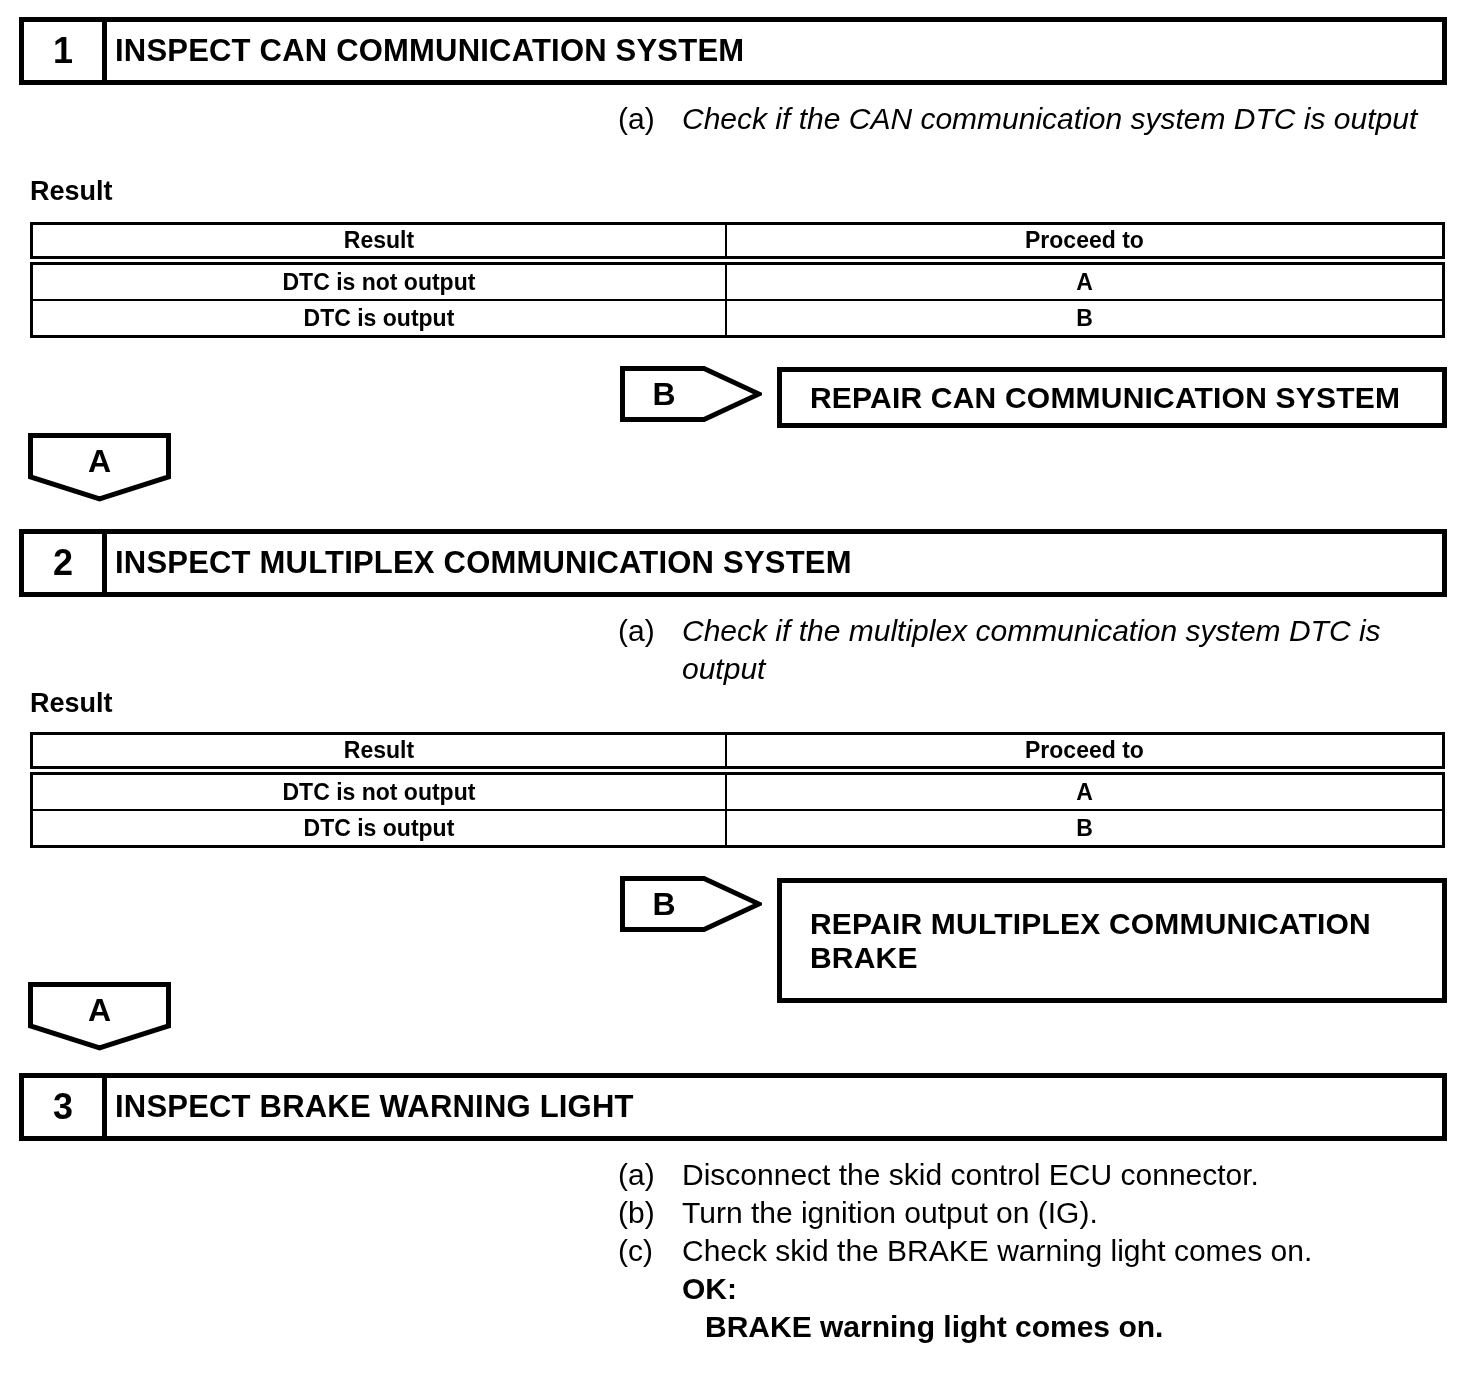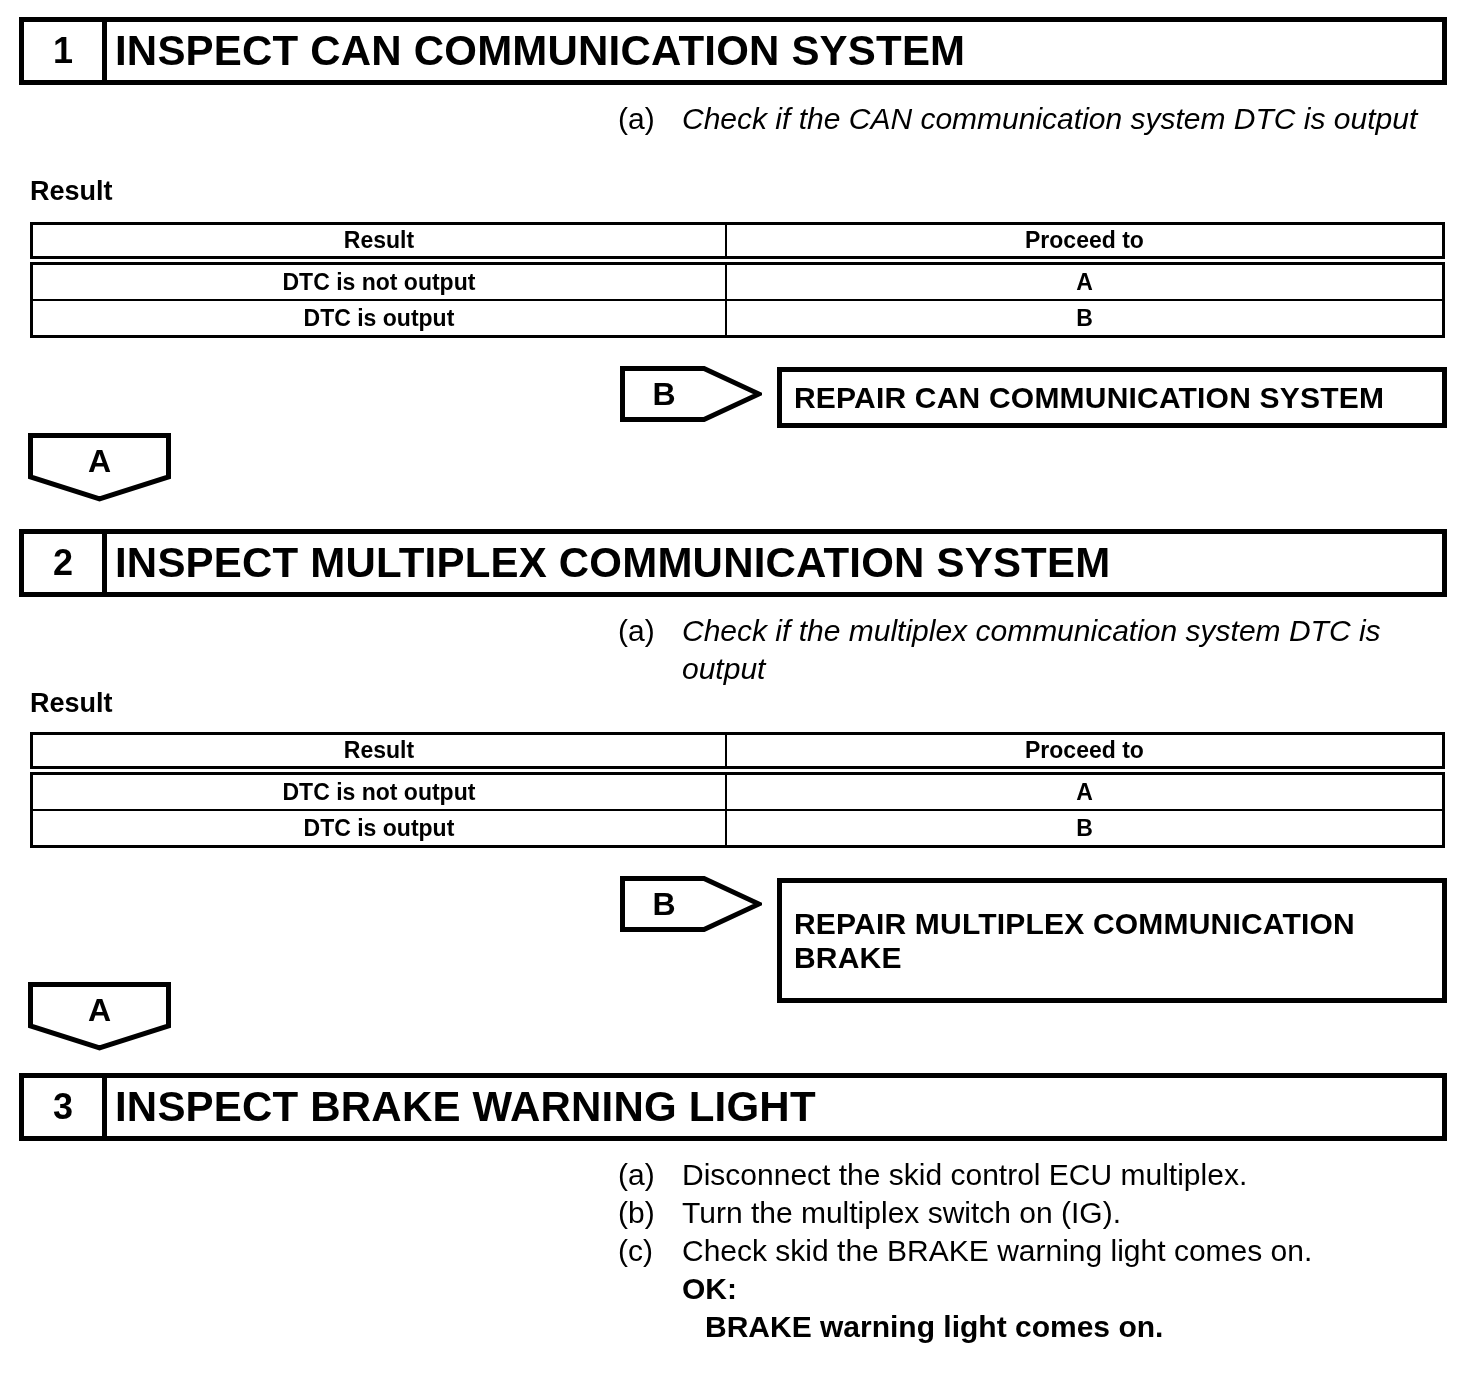"INSPECT CAN COMMUNICATION SYSTEM" .step-title { font-size: 42px -> 31px }
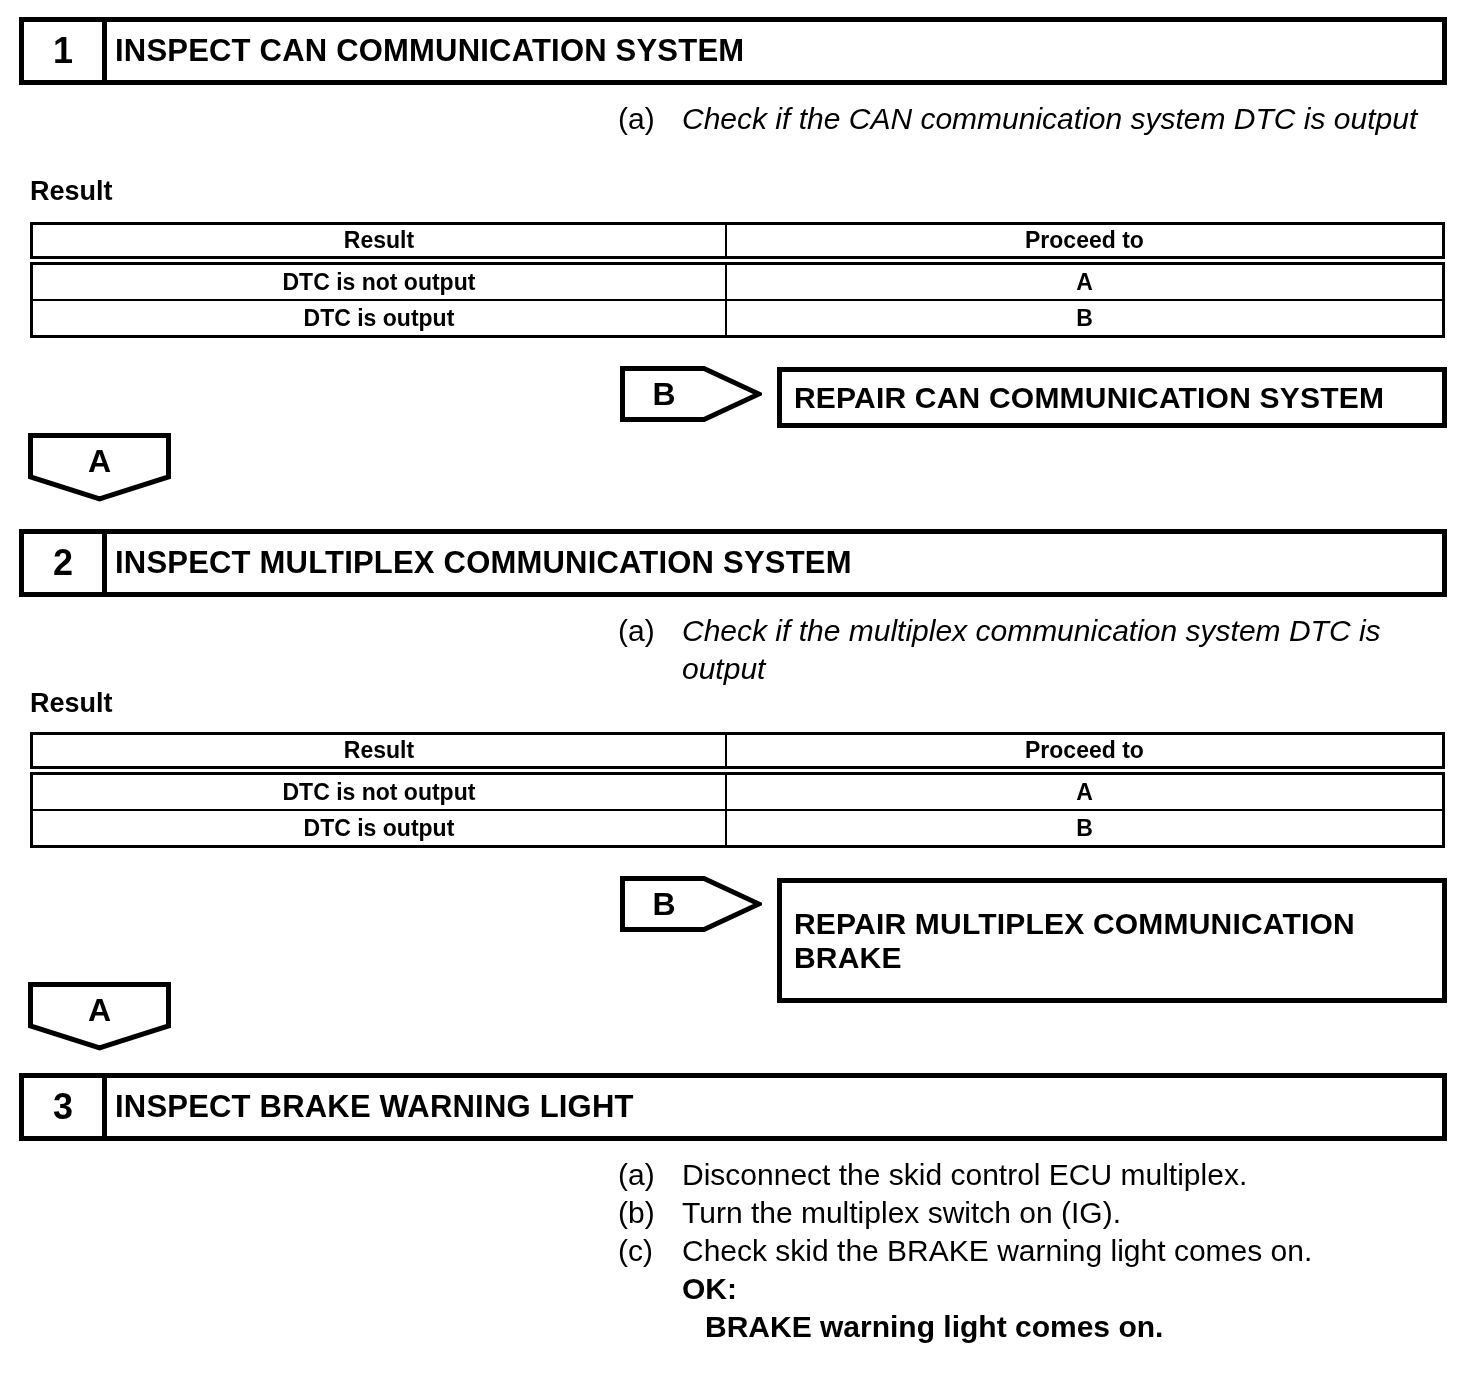"REPAIR CAN COMMUNICATION SYSTEM" .action-box { padding-left: 12px -> 28px }
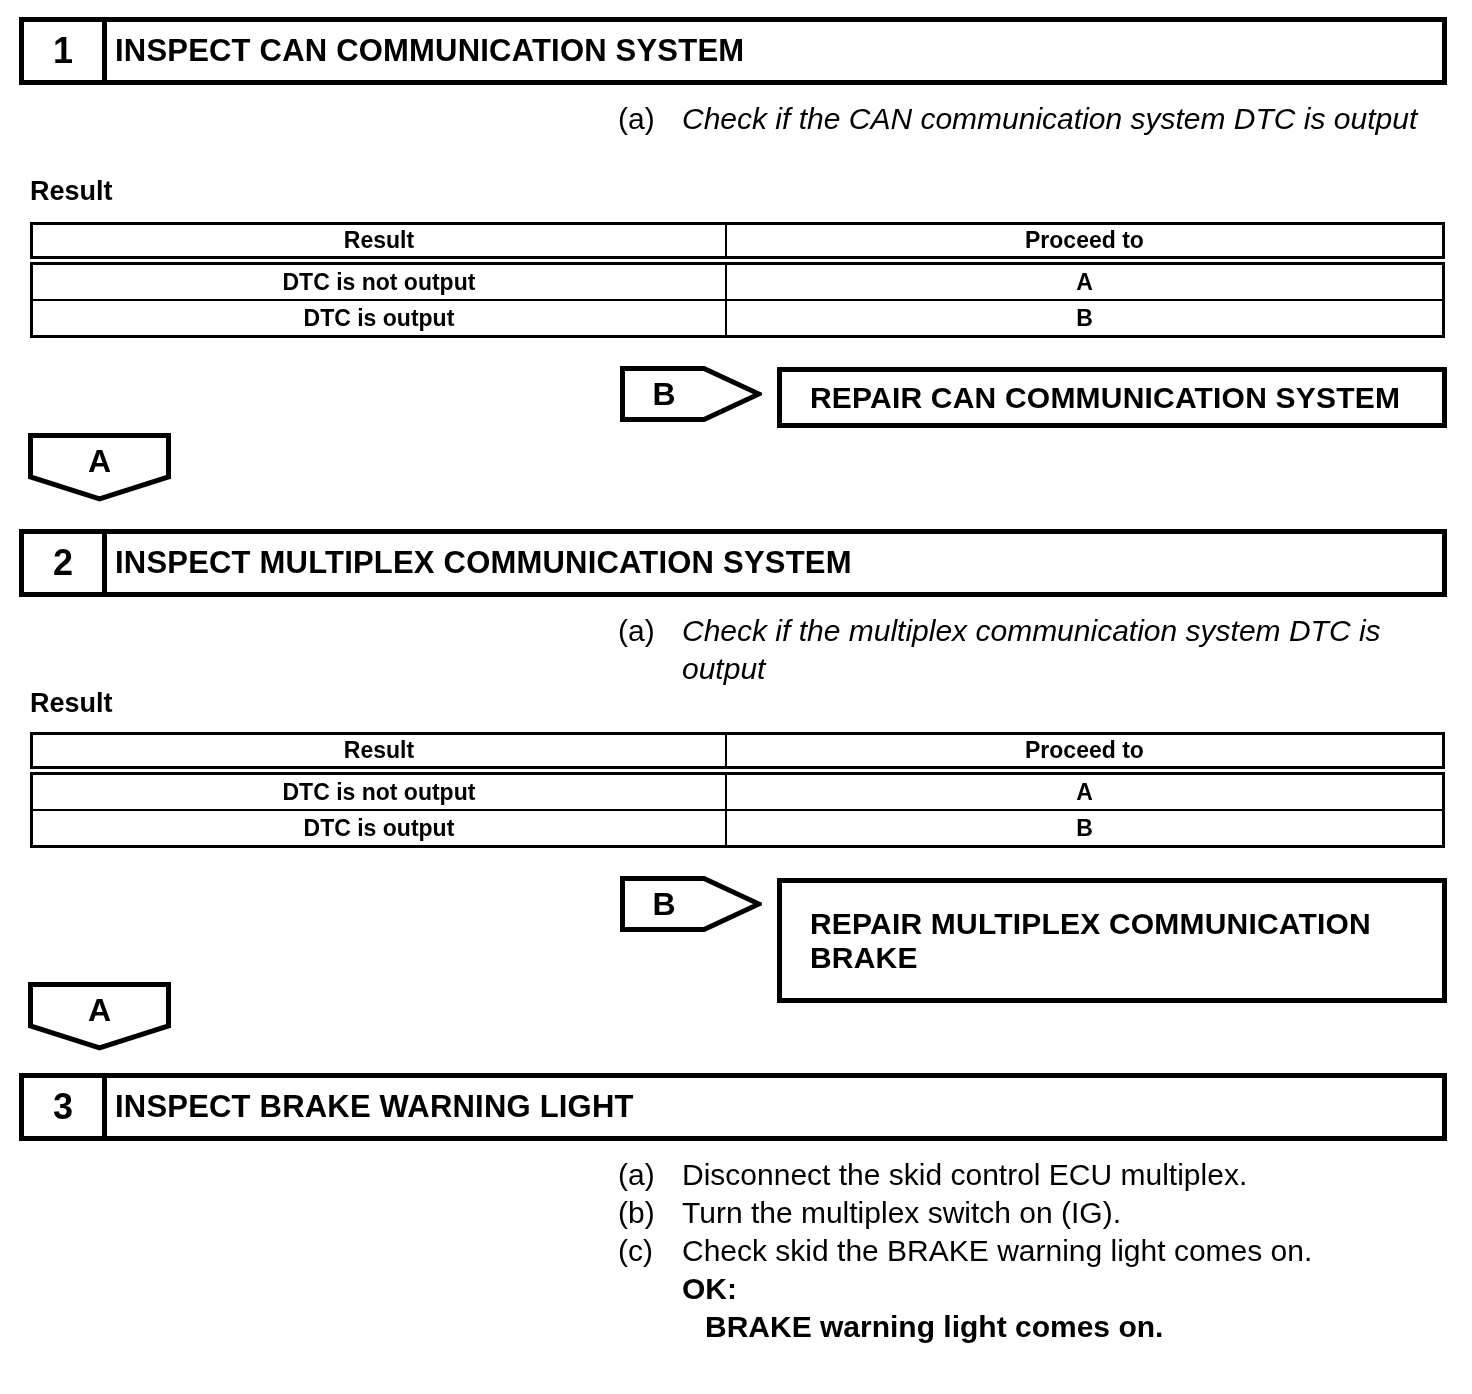"Disconnect the skid control ECU" span { text: multiplex -> connector }
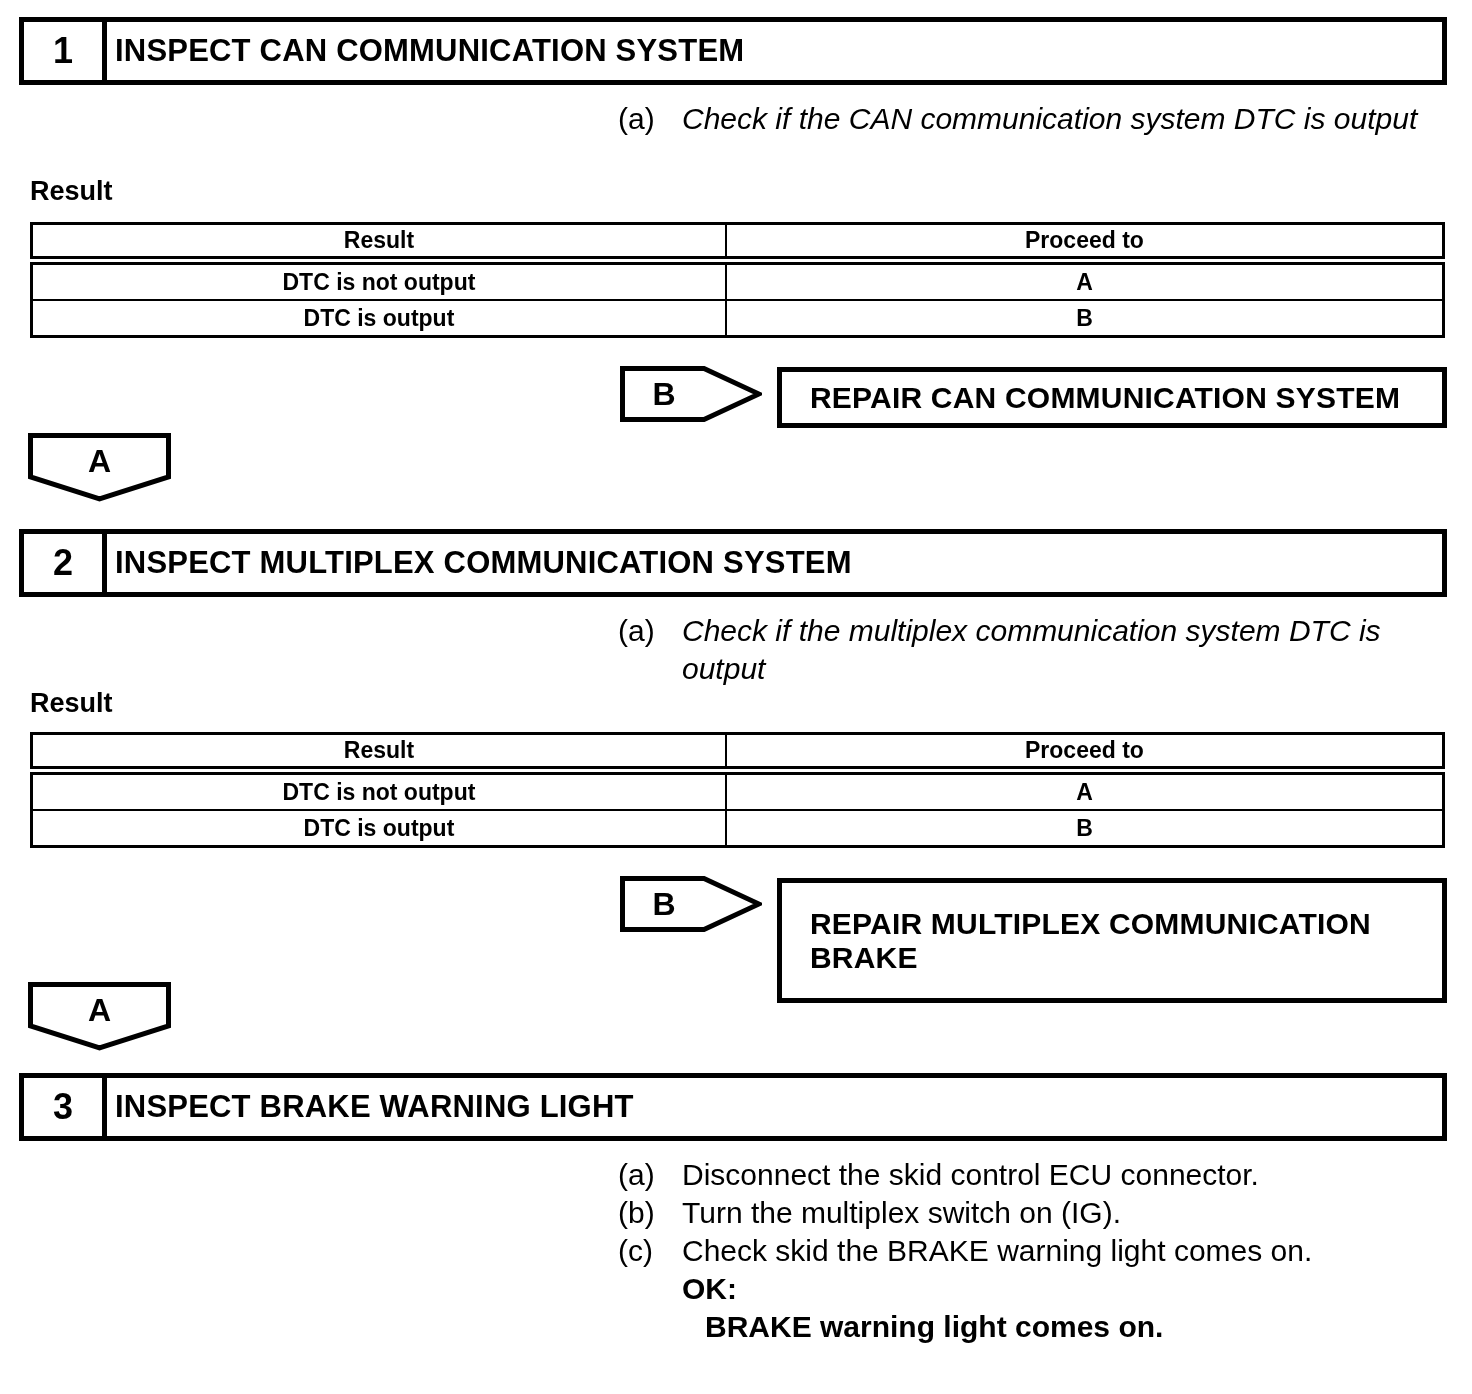"Turn the multiplex switch on" span { text: multiplex switch -> ignition output }
